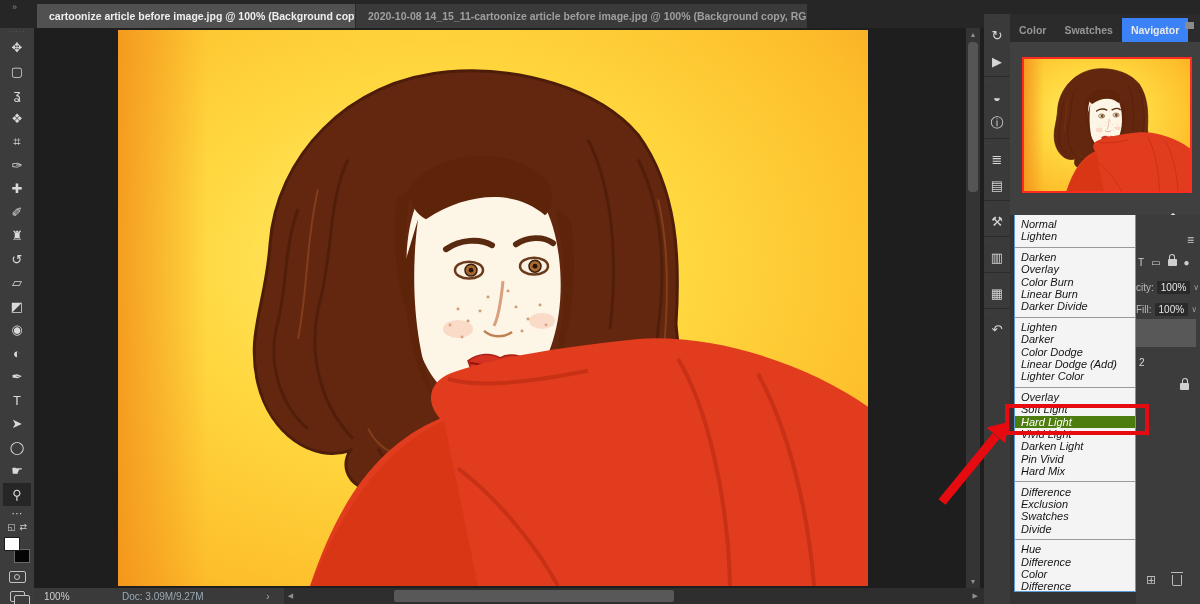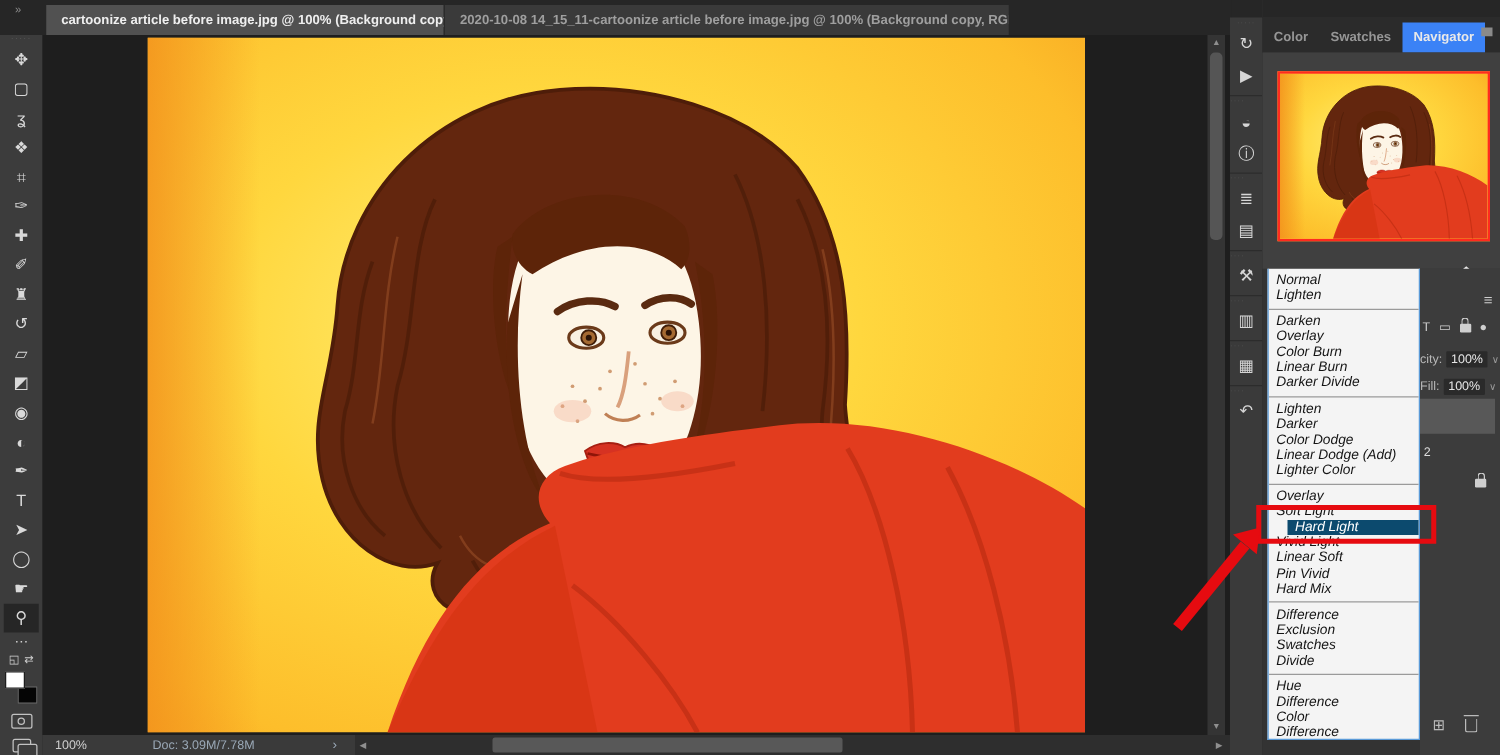"Hard Light" .bm-item.selected { background: #0c4a6e -> #4d7c0f; margin-left: 15px -> none }
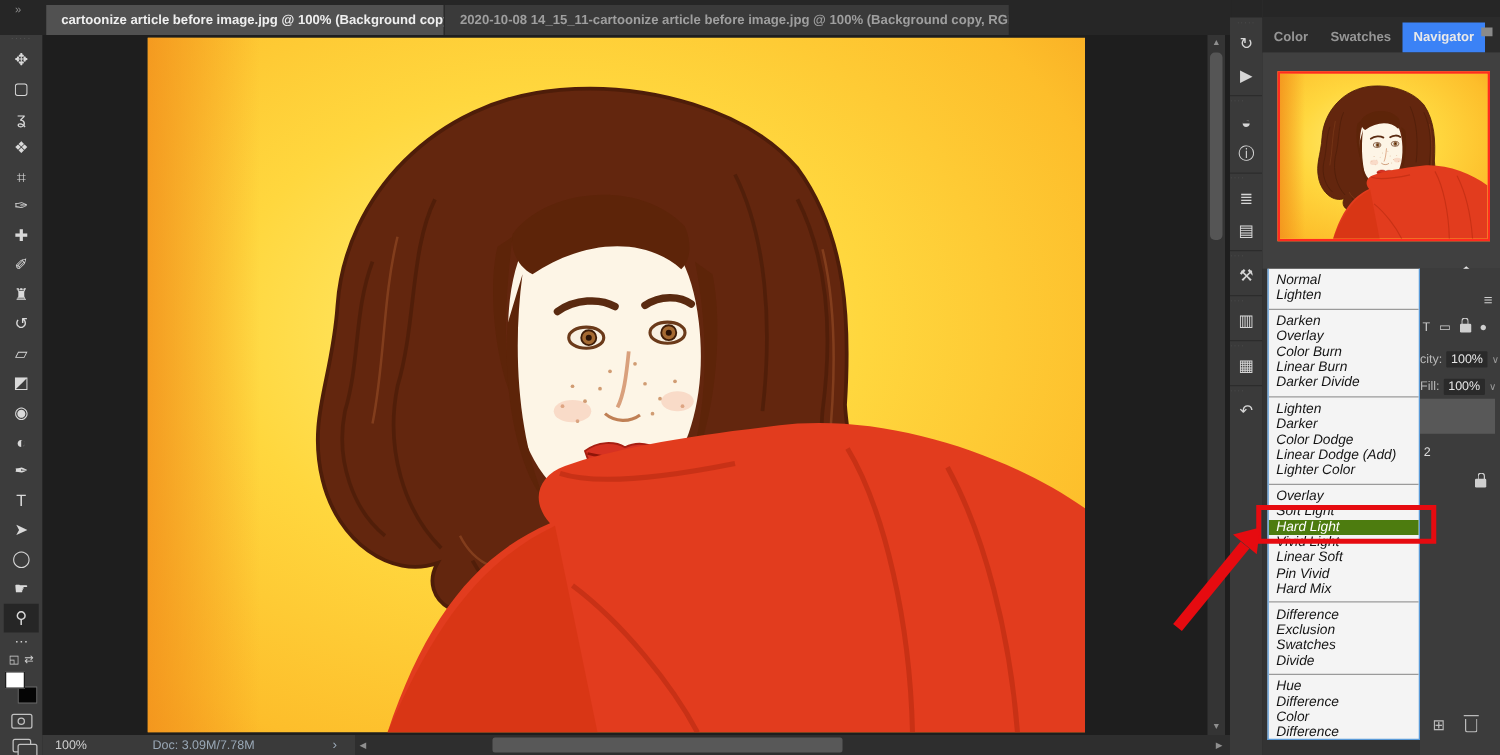"Linear Soft" div.bm-item { text: Linear Soft -> Darken Light }
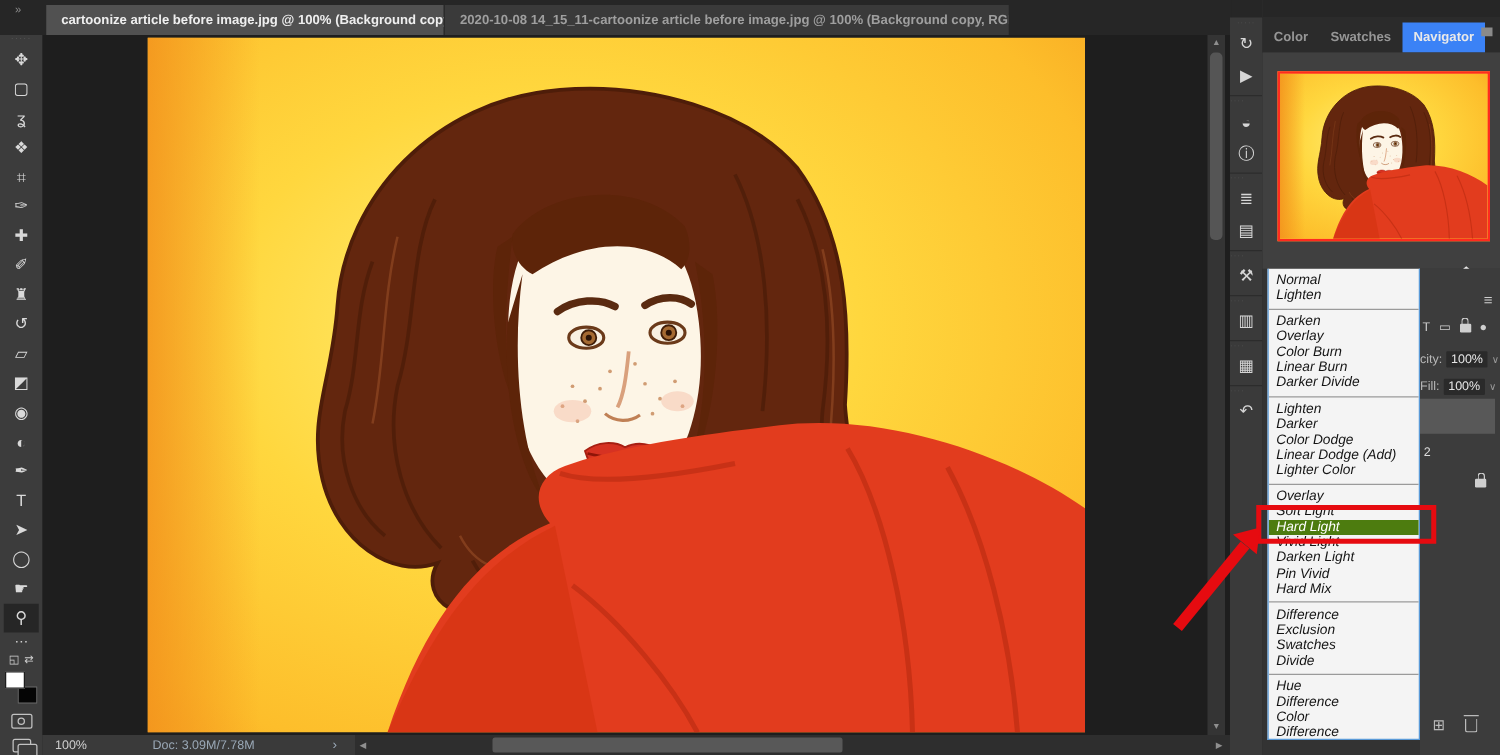"Doc: 3.09M/7.78M" span { text: 3.09M/7.78M -> 3.09M/9.27M }
